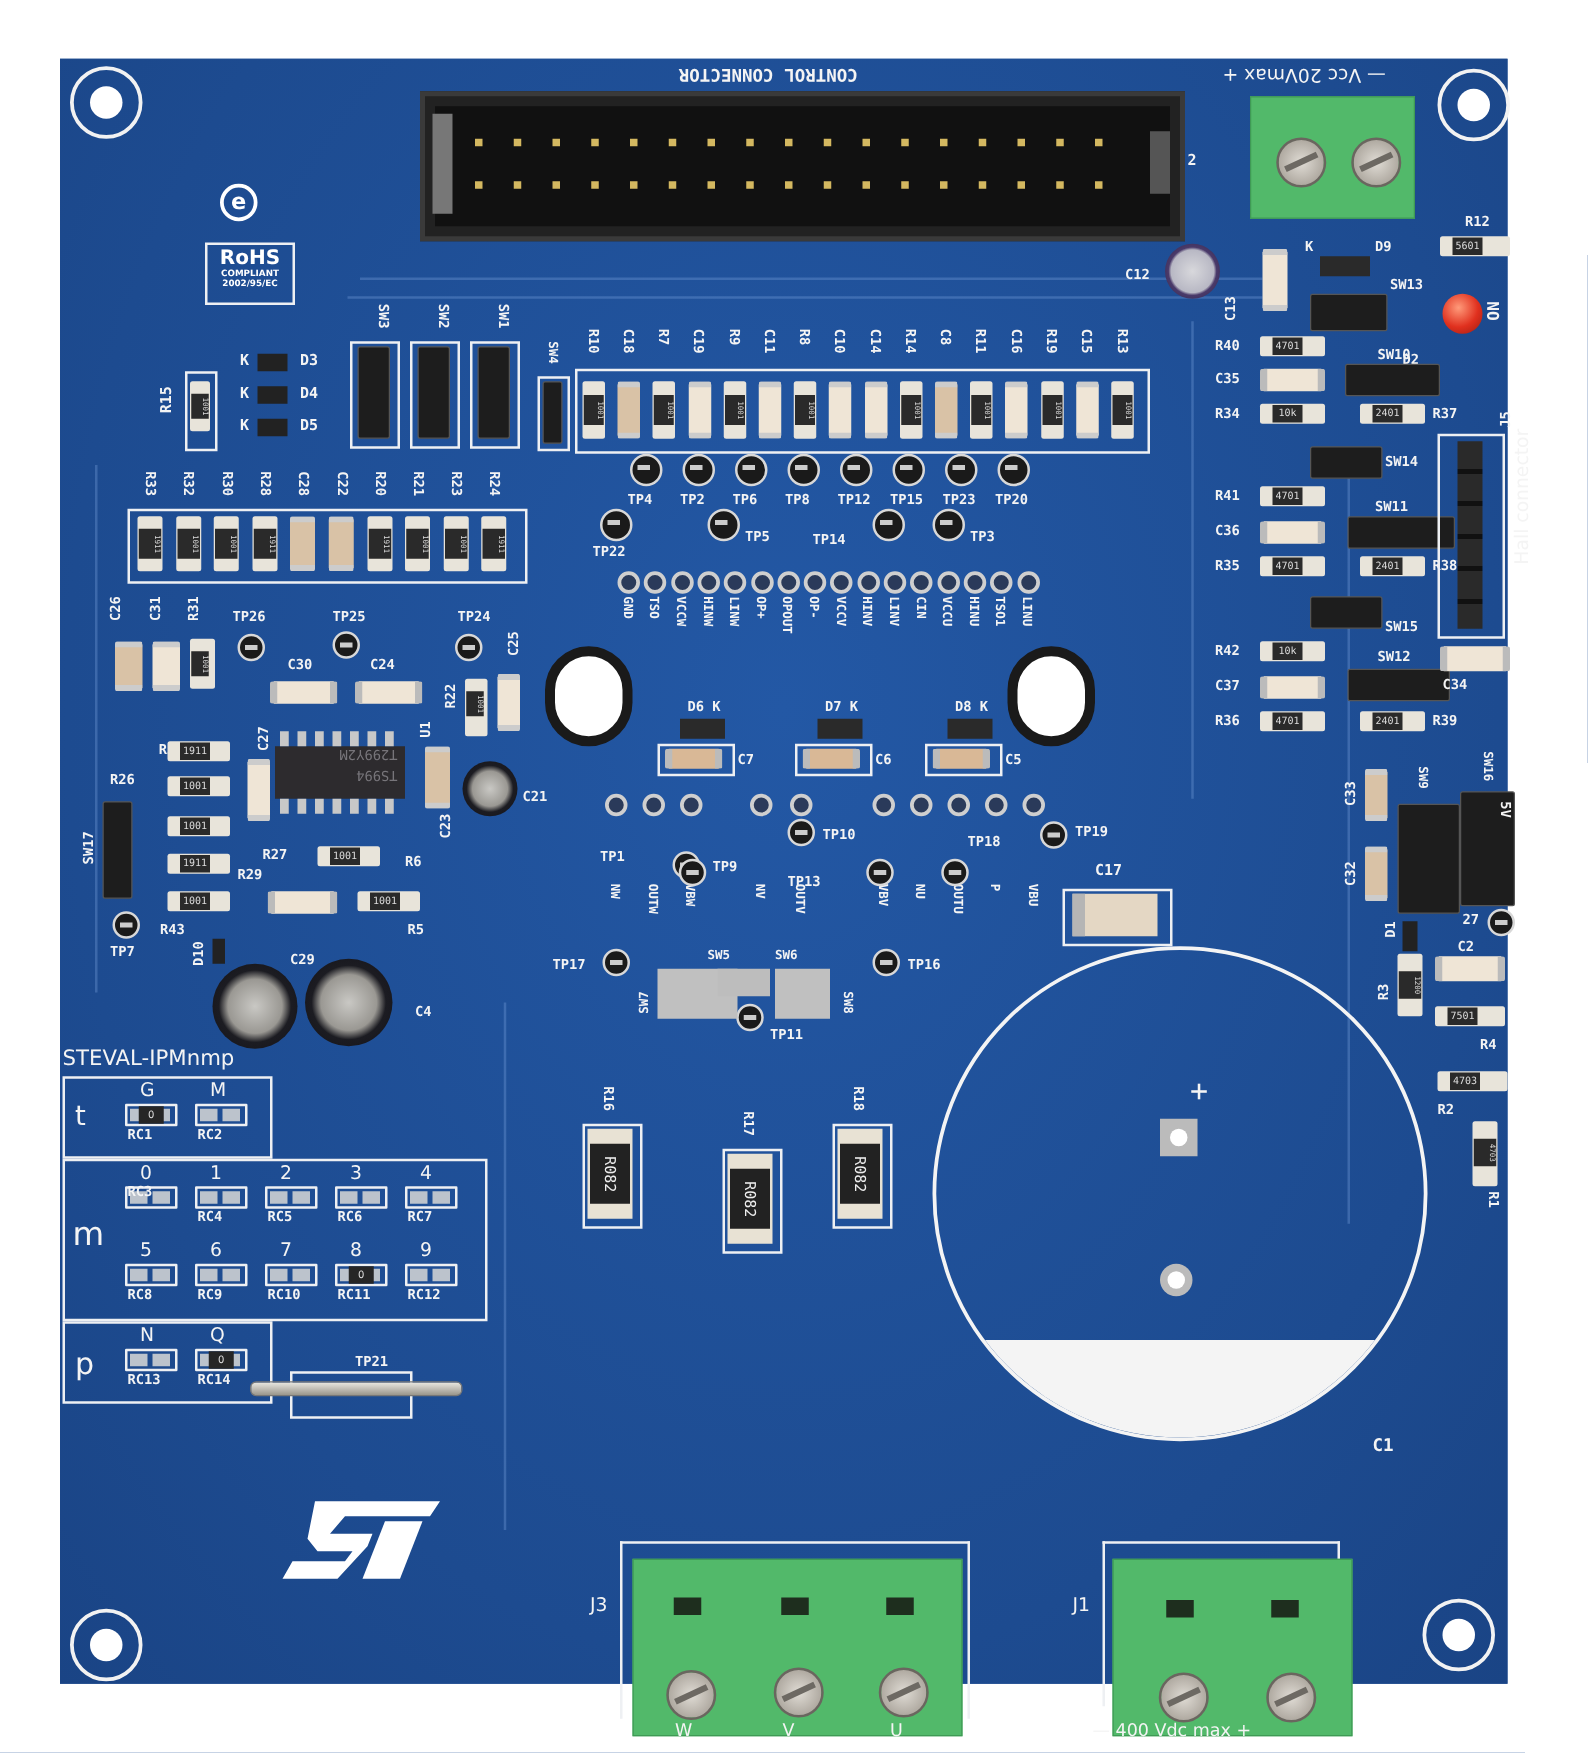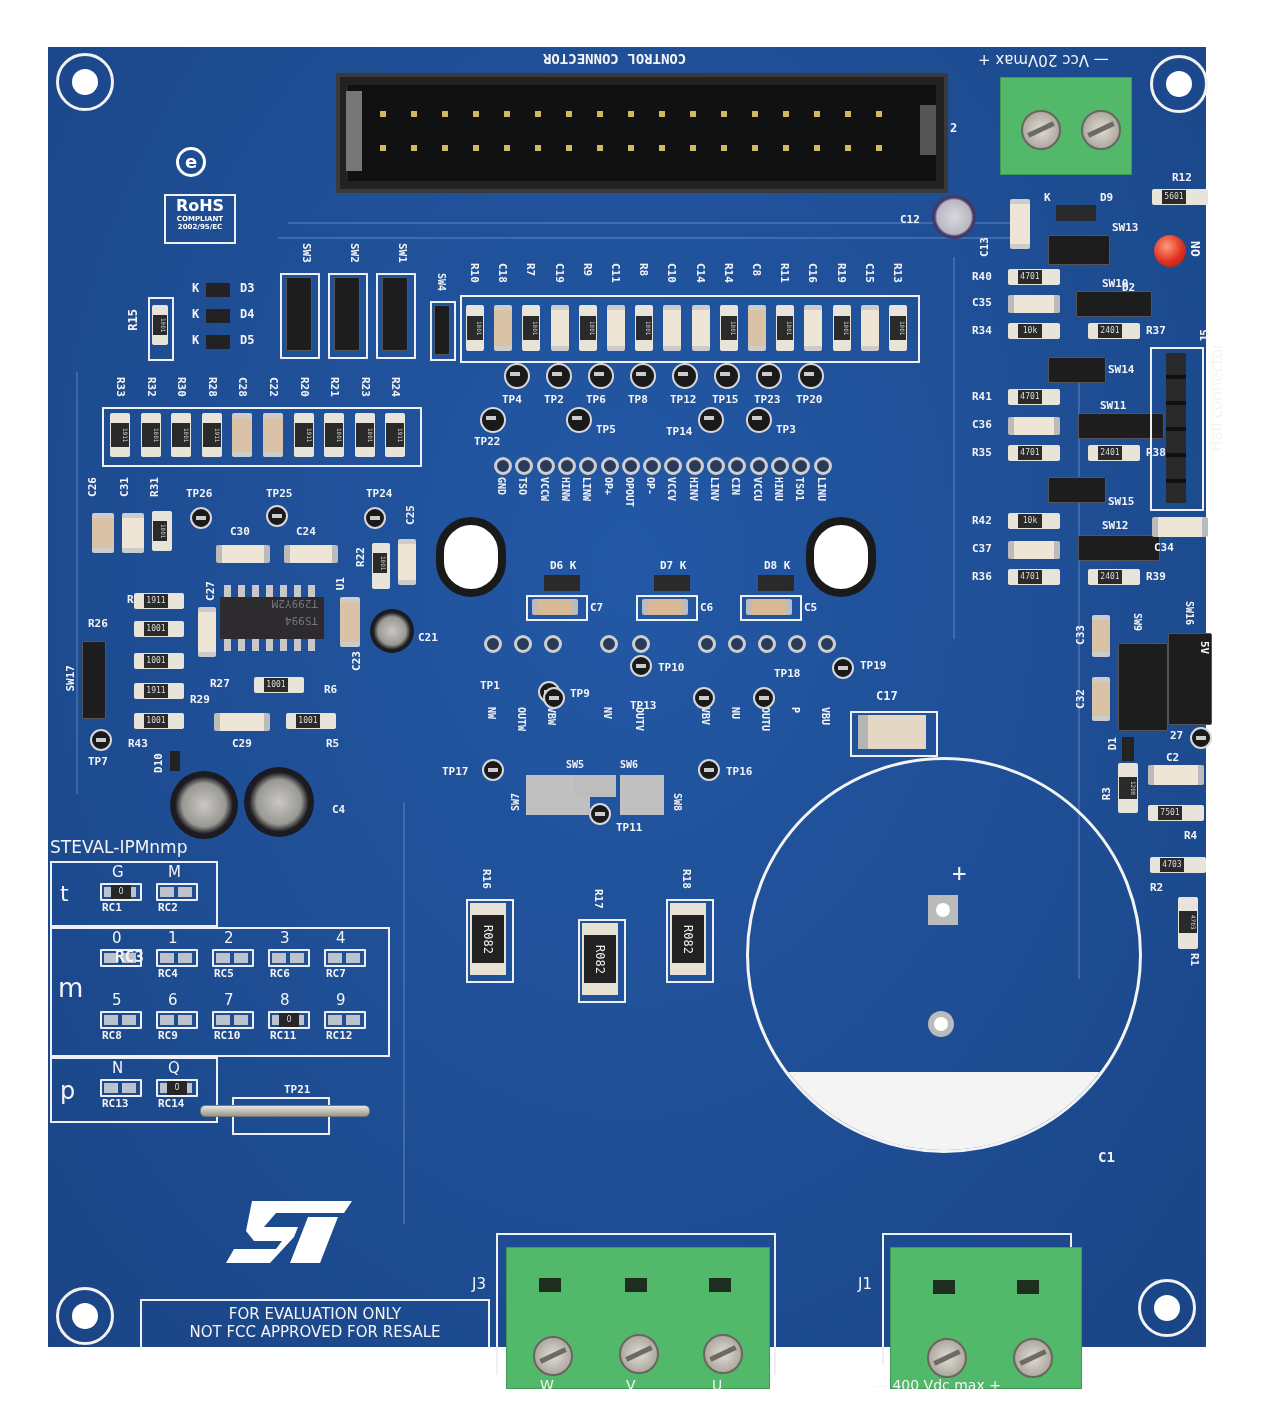"TP14" div.silk { left: 618px -> 602px }
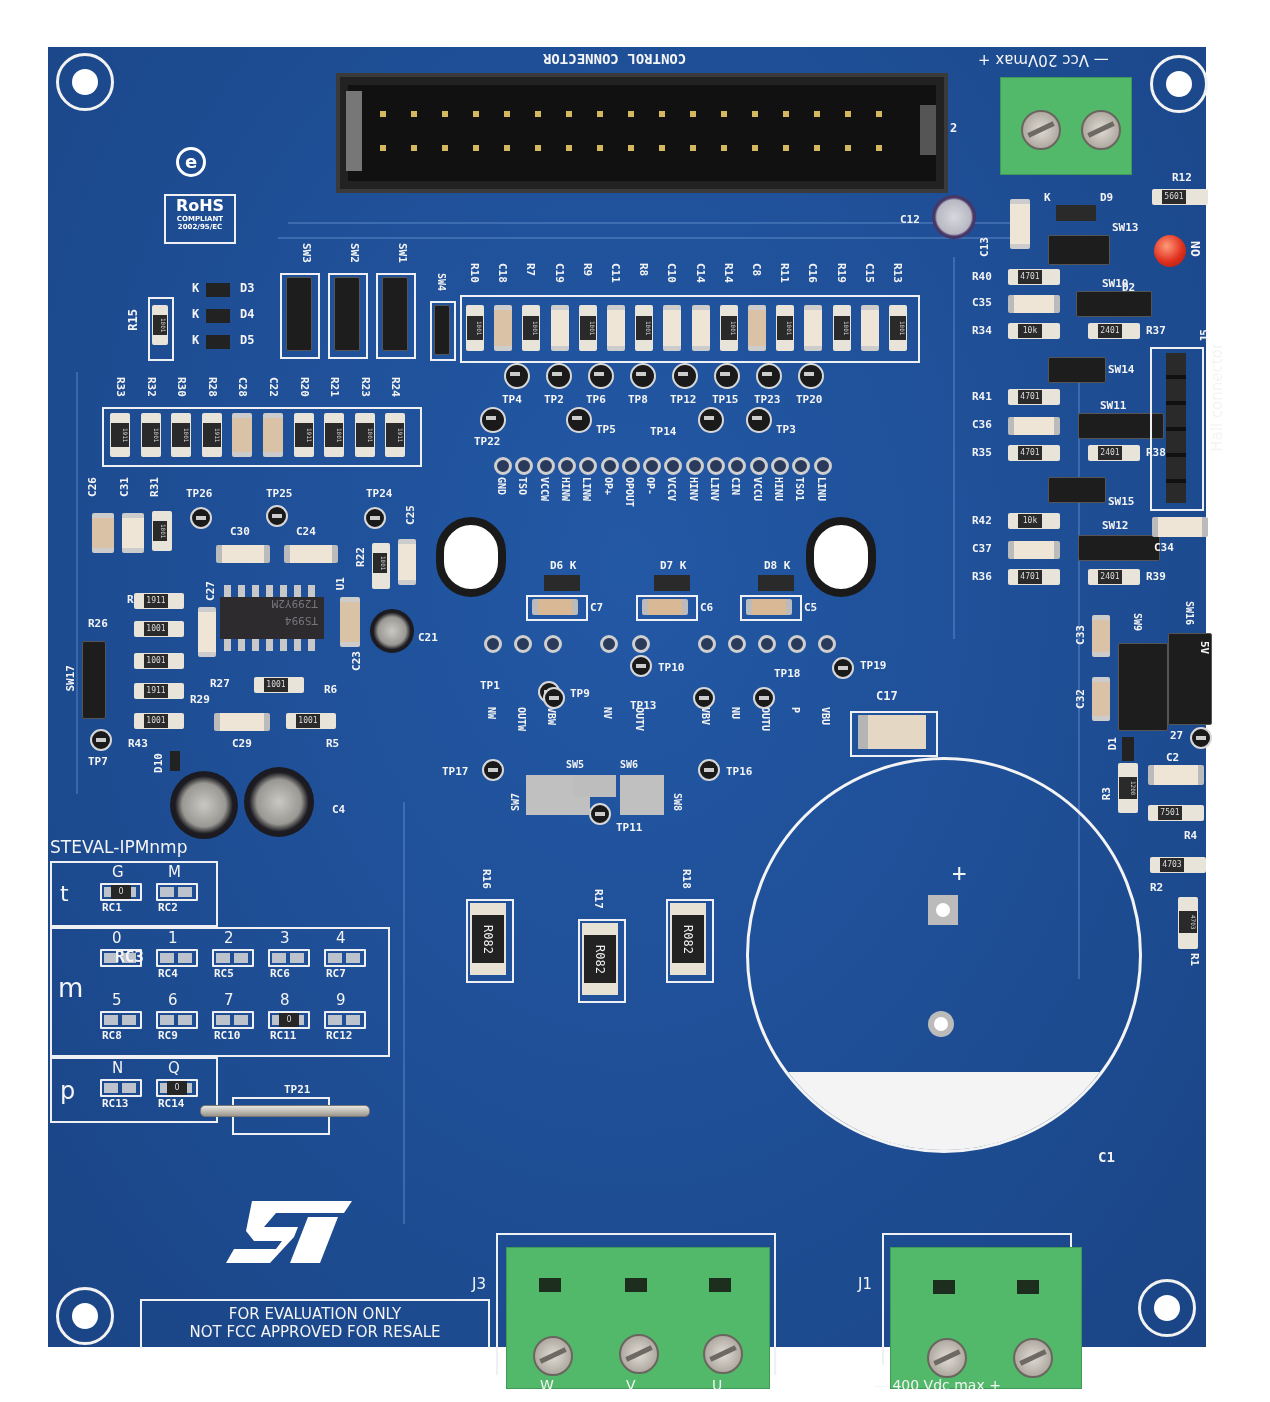"C29" div.silk { top: 690px -> 714px }
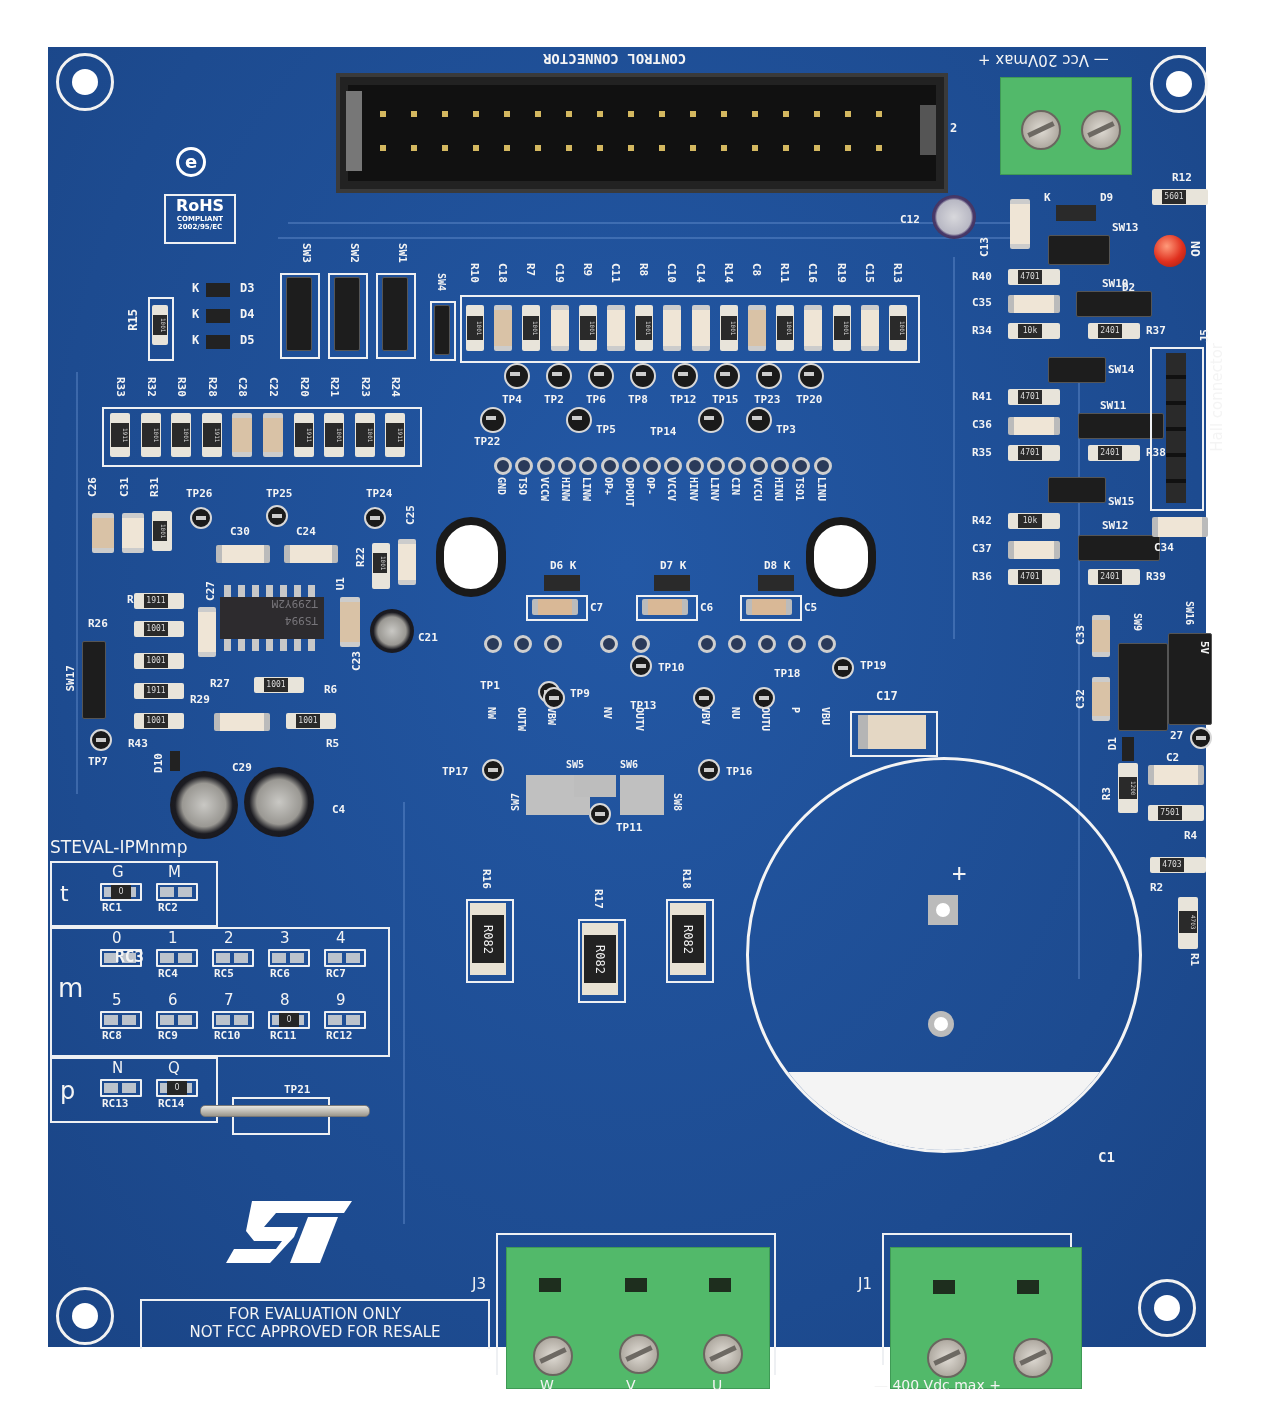"RC3" div.silk { font-size: 16px -> 11px; padding-left: 13px -> none }
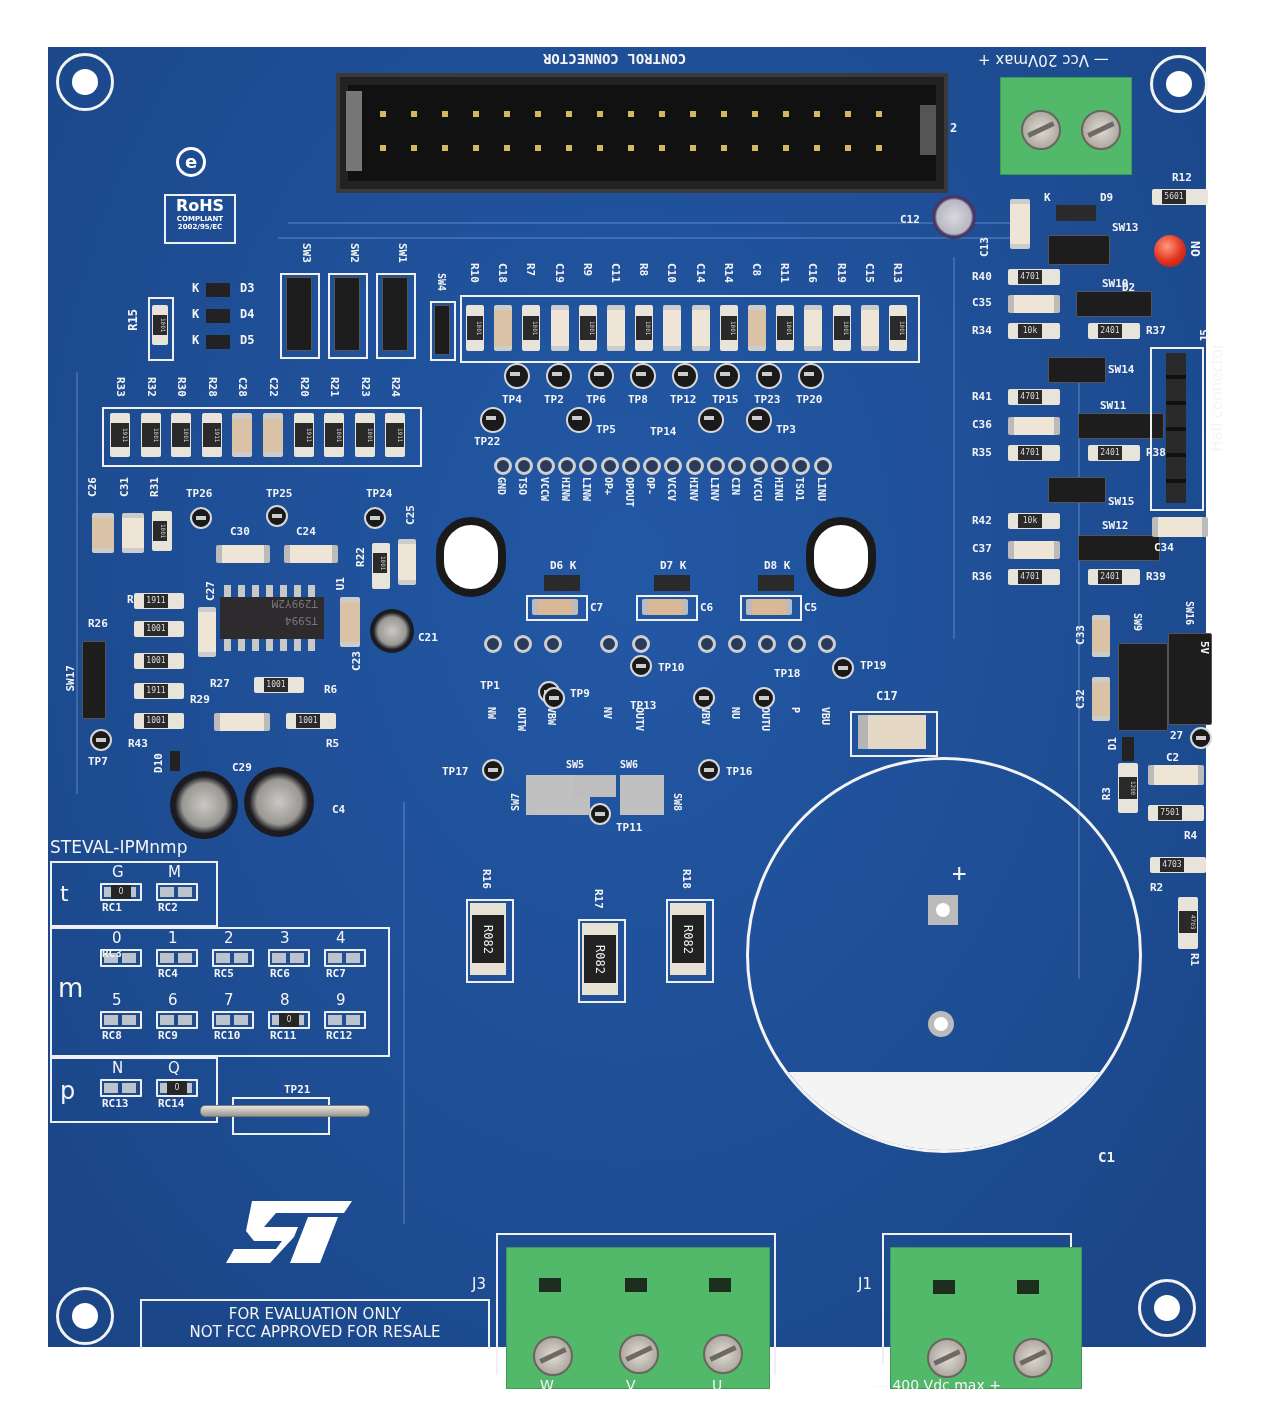"FOR EVALUATION ONLY" div.box { html: <div> <div>FOR EVALUATION ONLY</div> <div>NOT FCC APPROVED FOR RESALE</div> </div> -> none }
